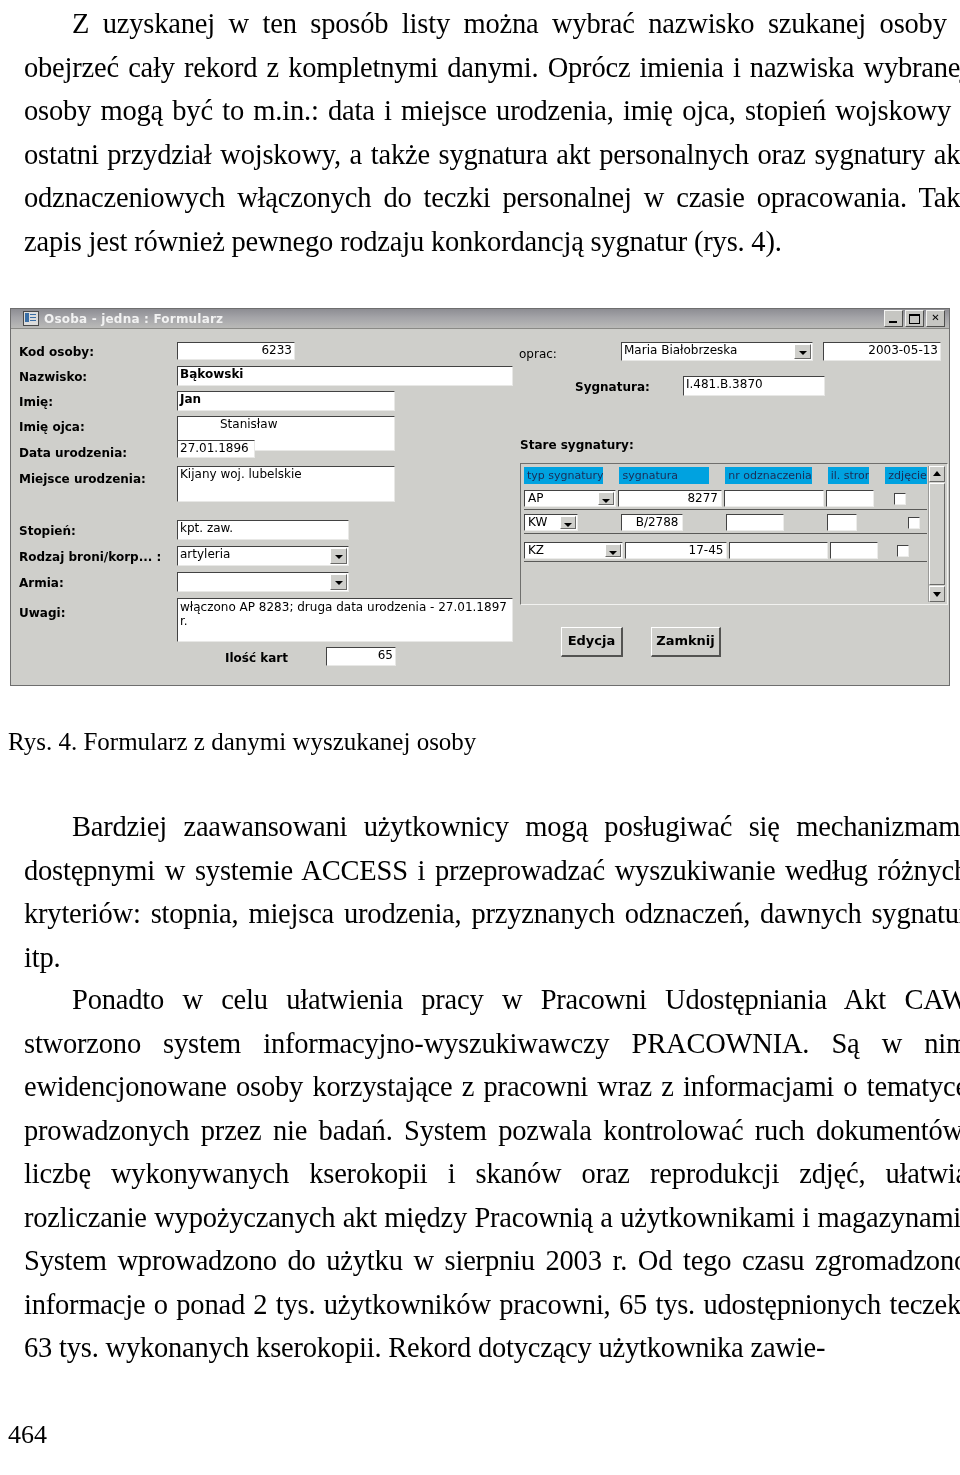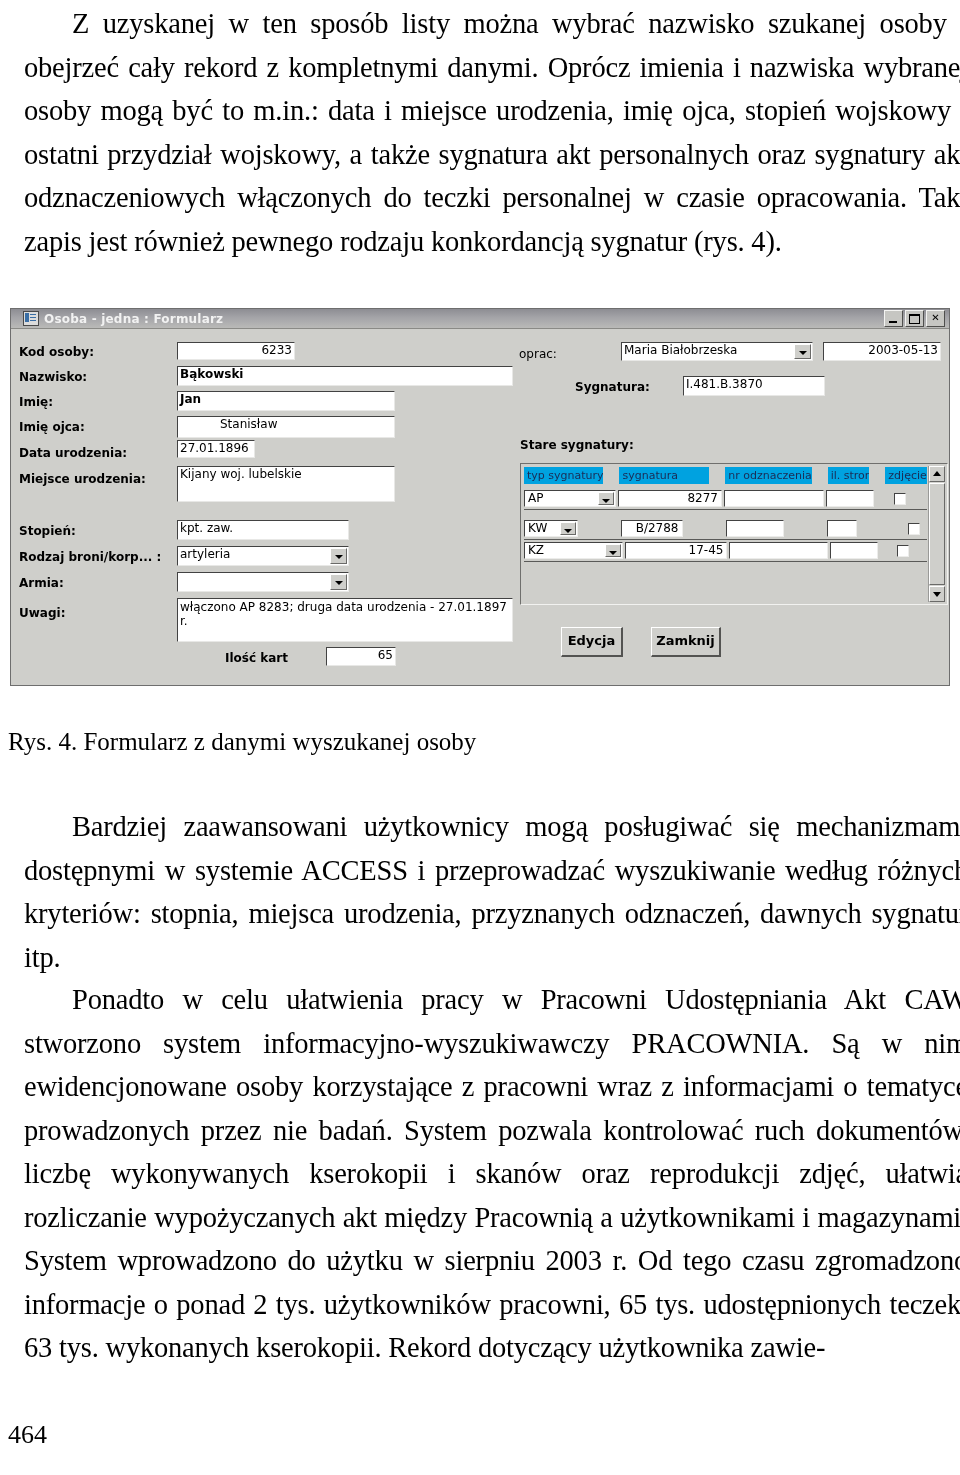"Stanisław" div.fld { height: 22px -> 35px }
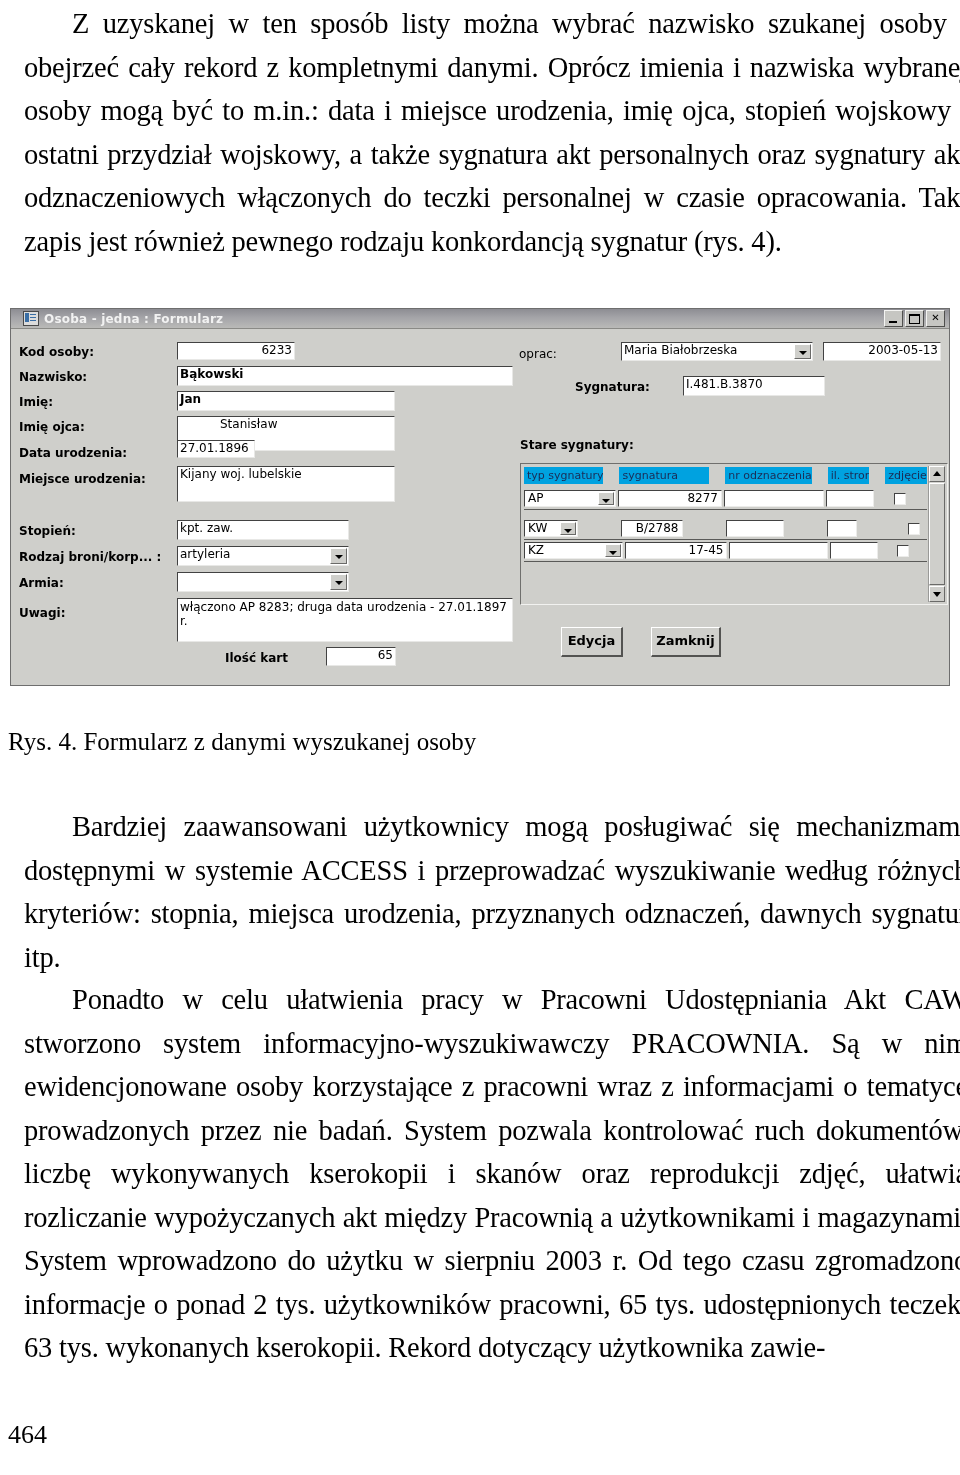"KW" div.srow { top: 54px -> 48px }
